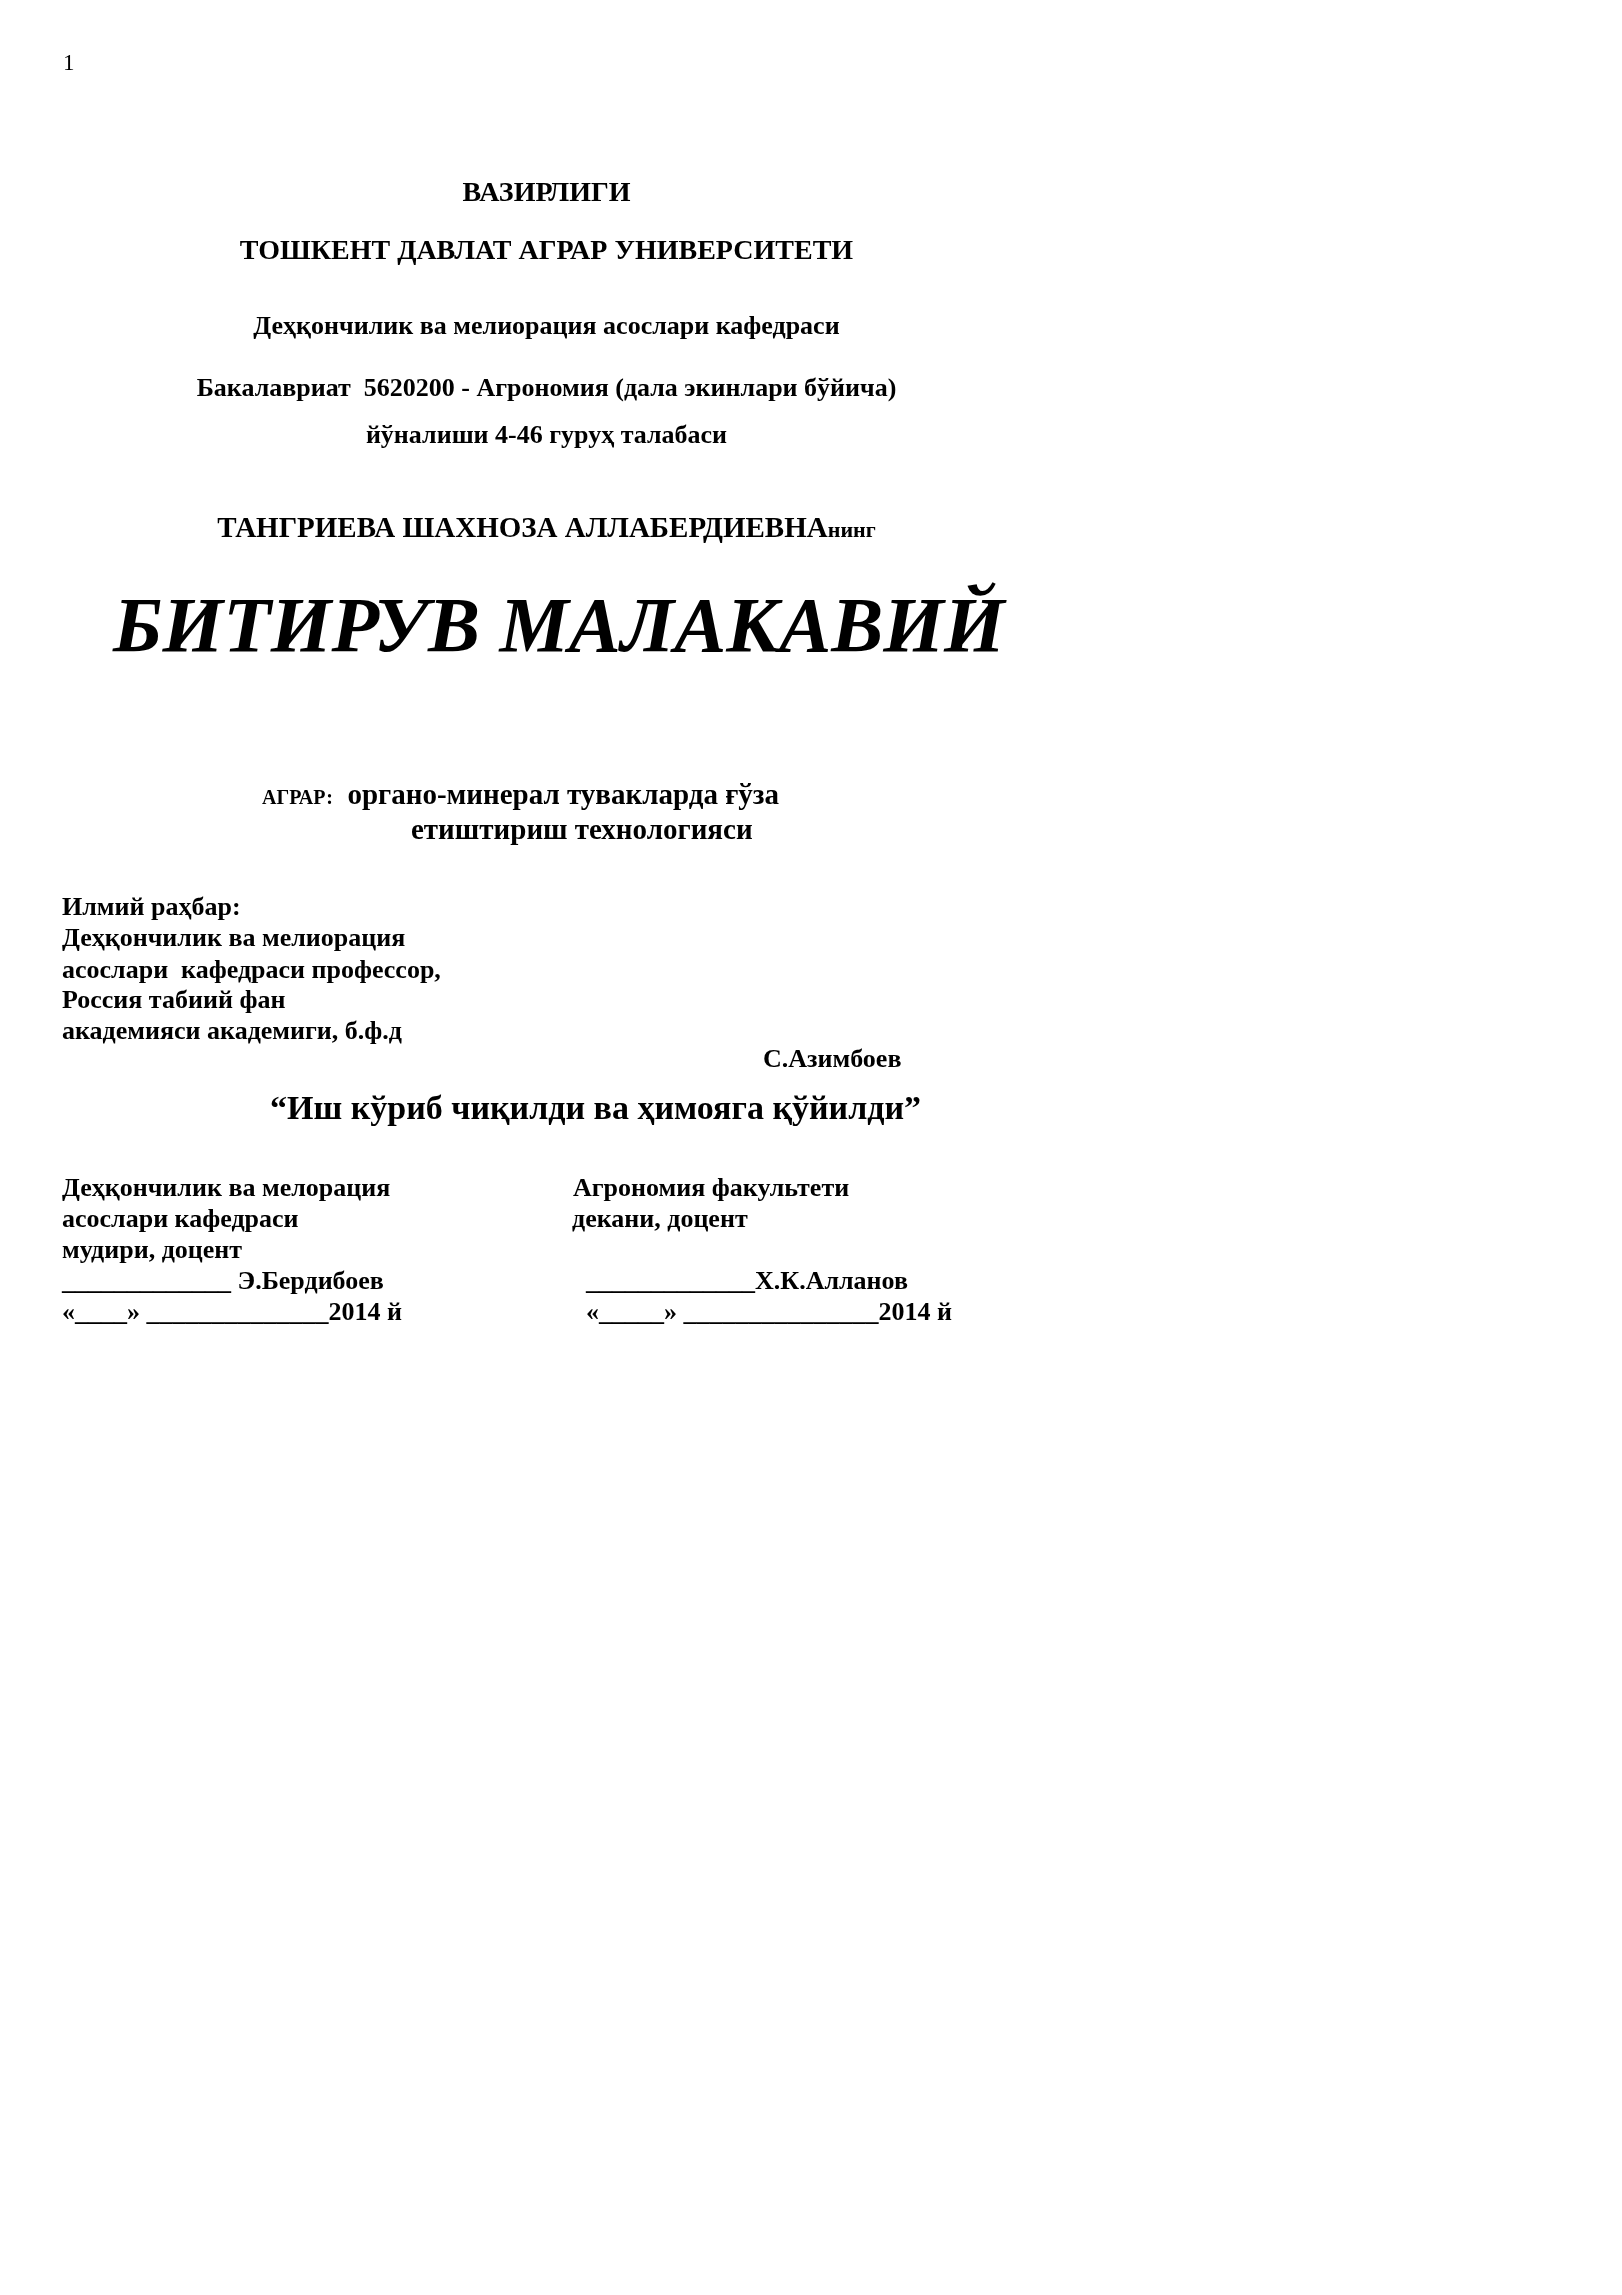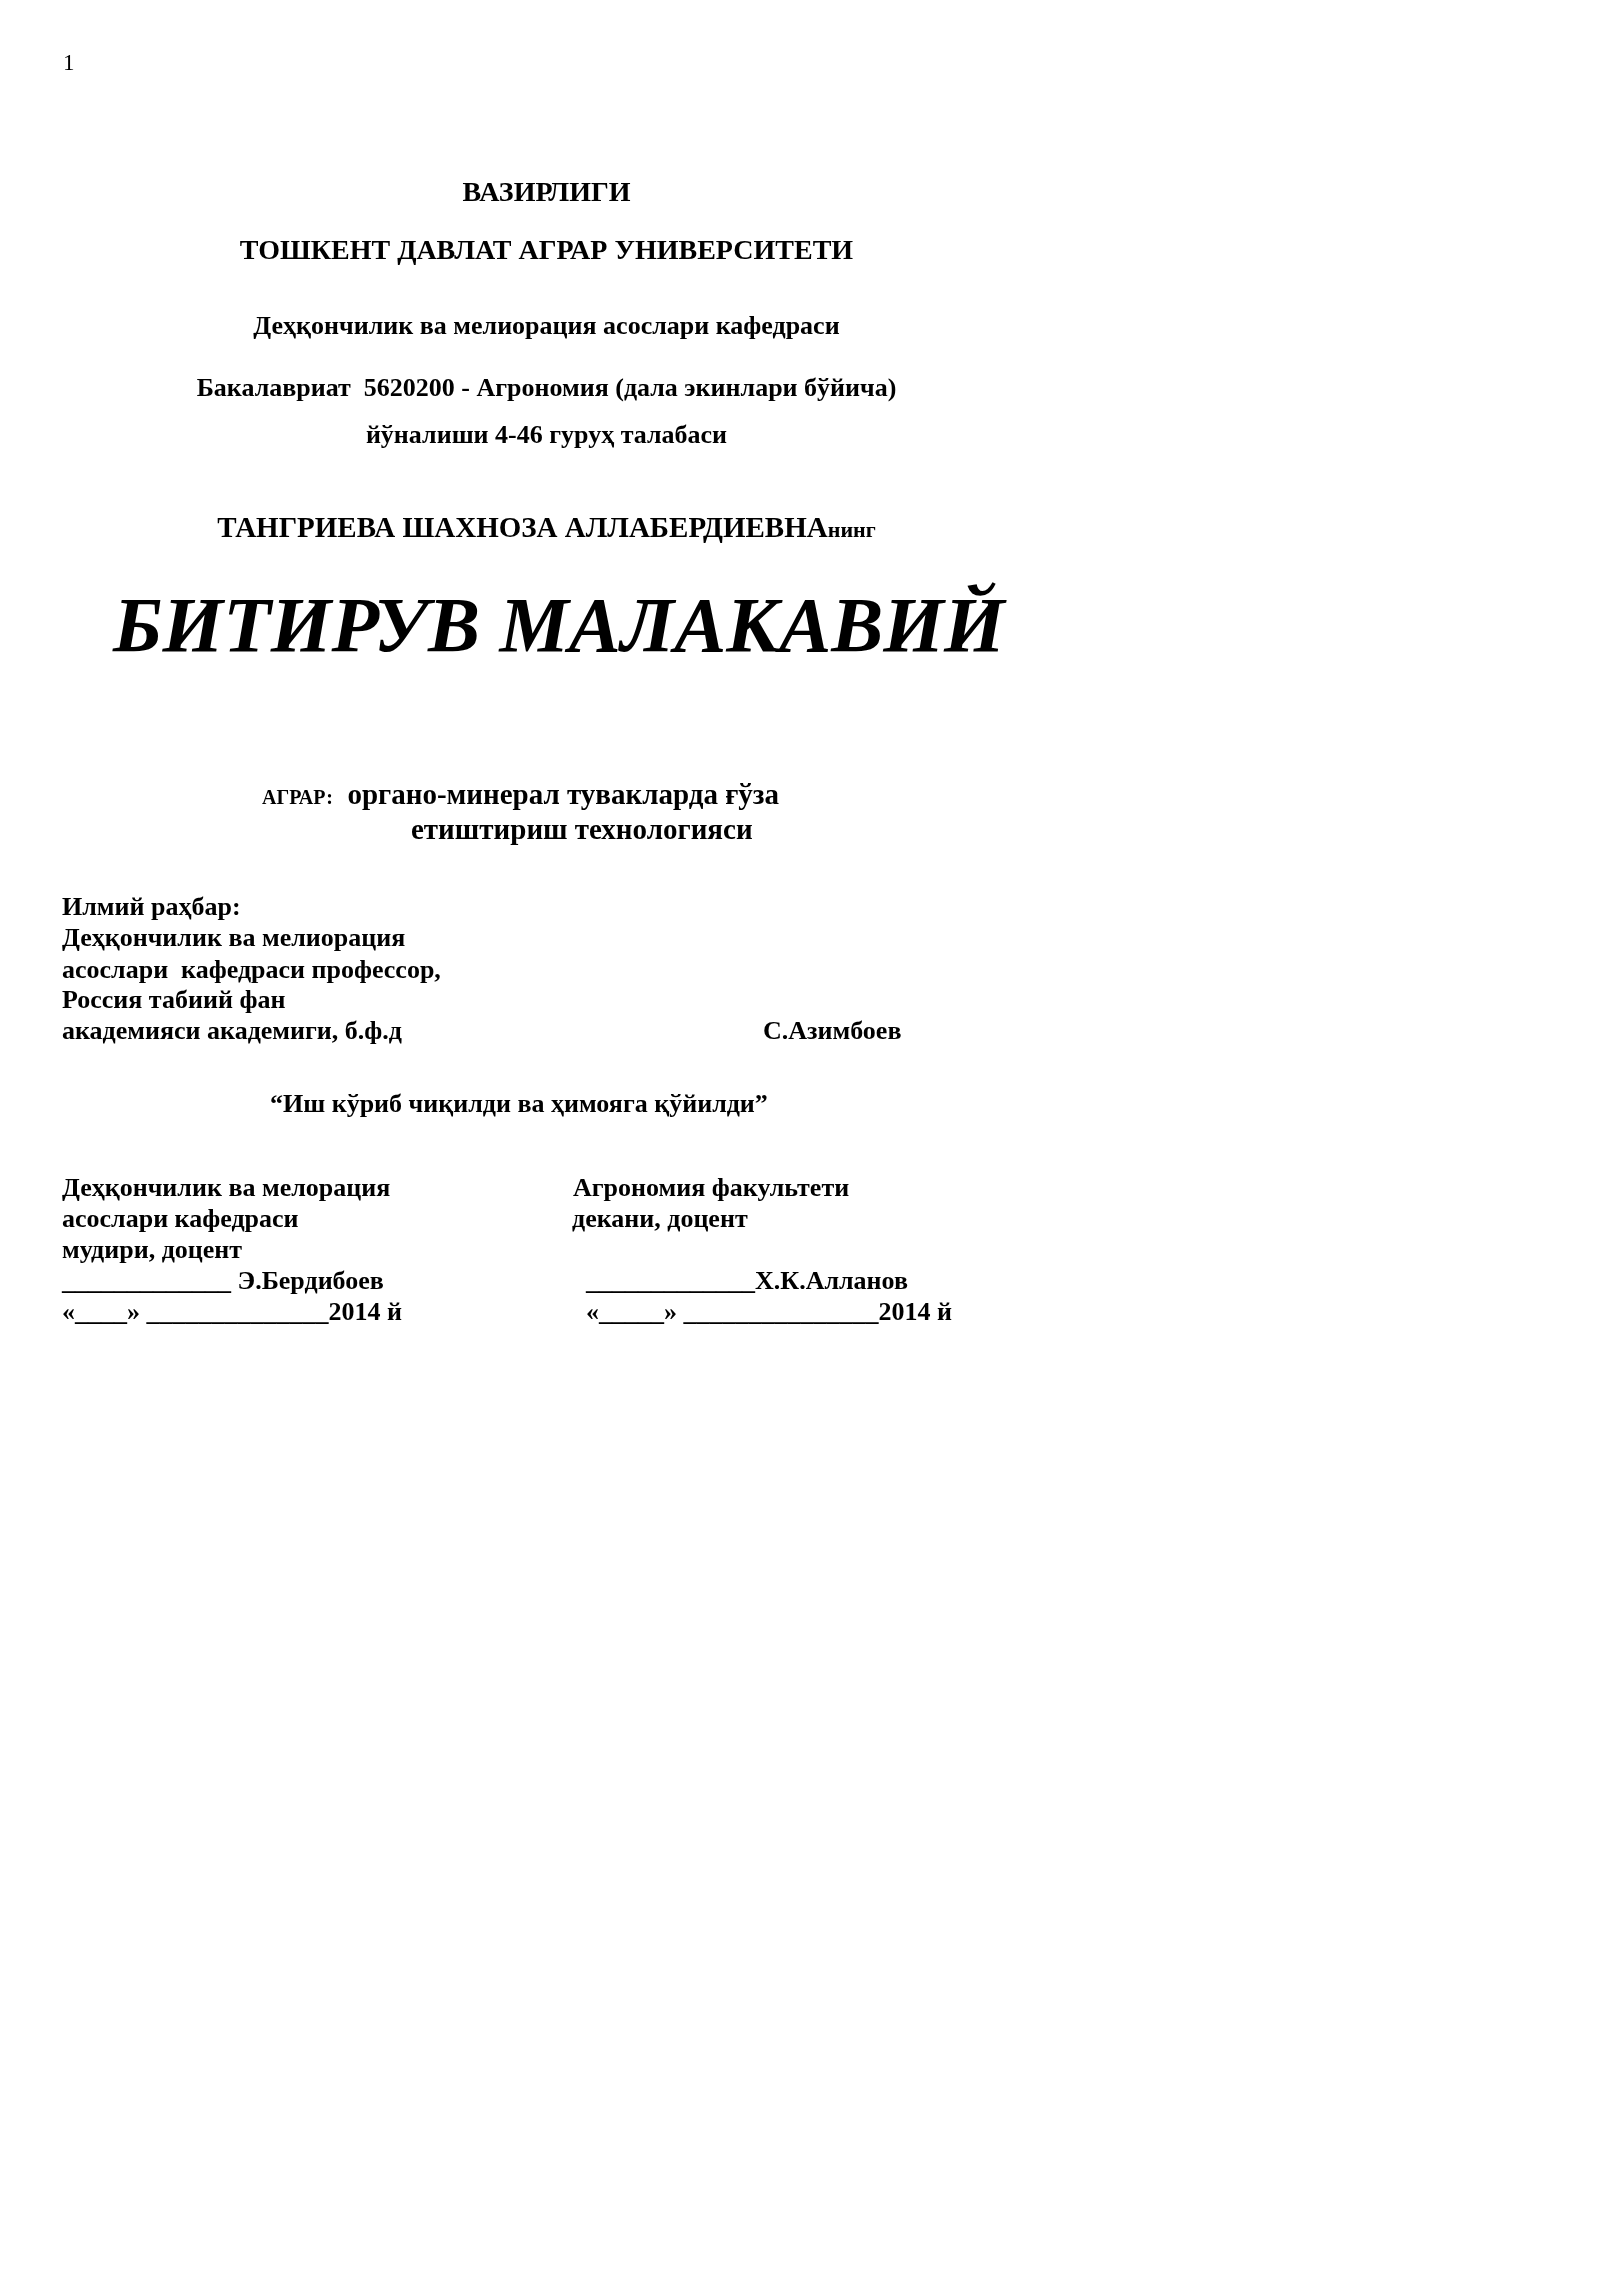"С.Азимбоев" div.line-item { top: 1018px -> 1046px }
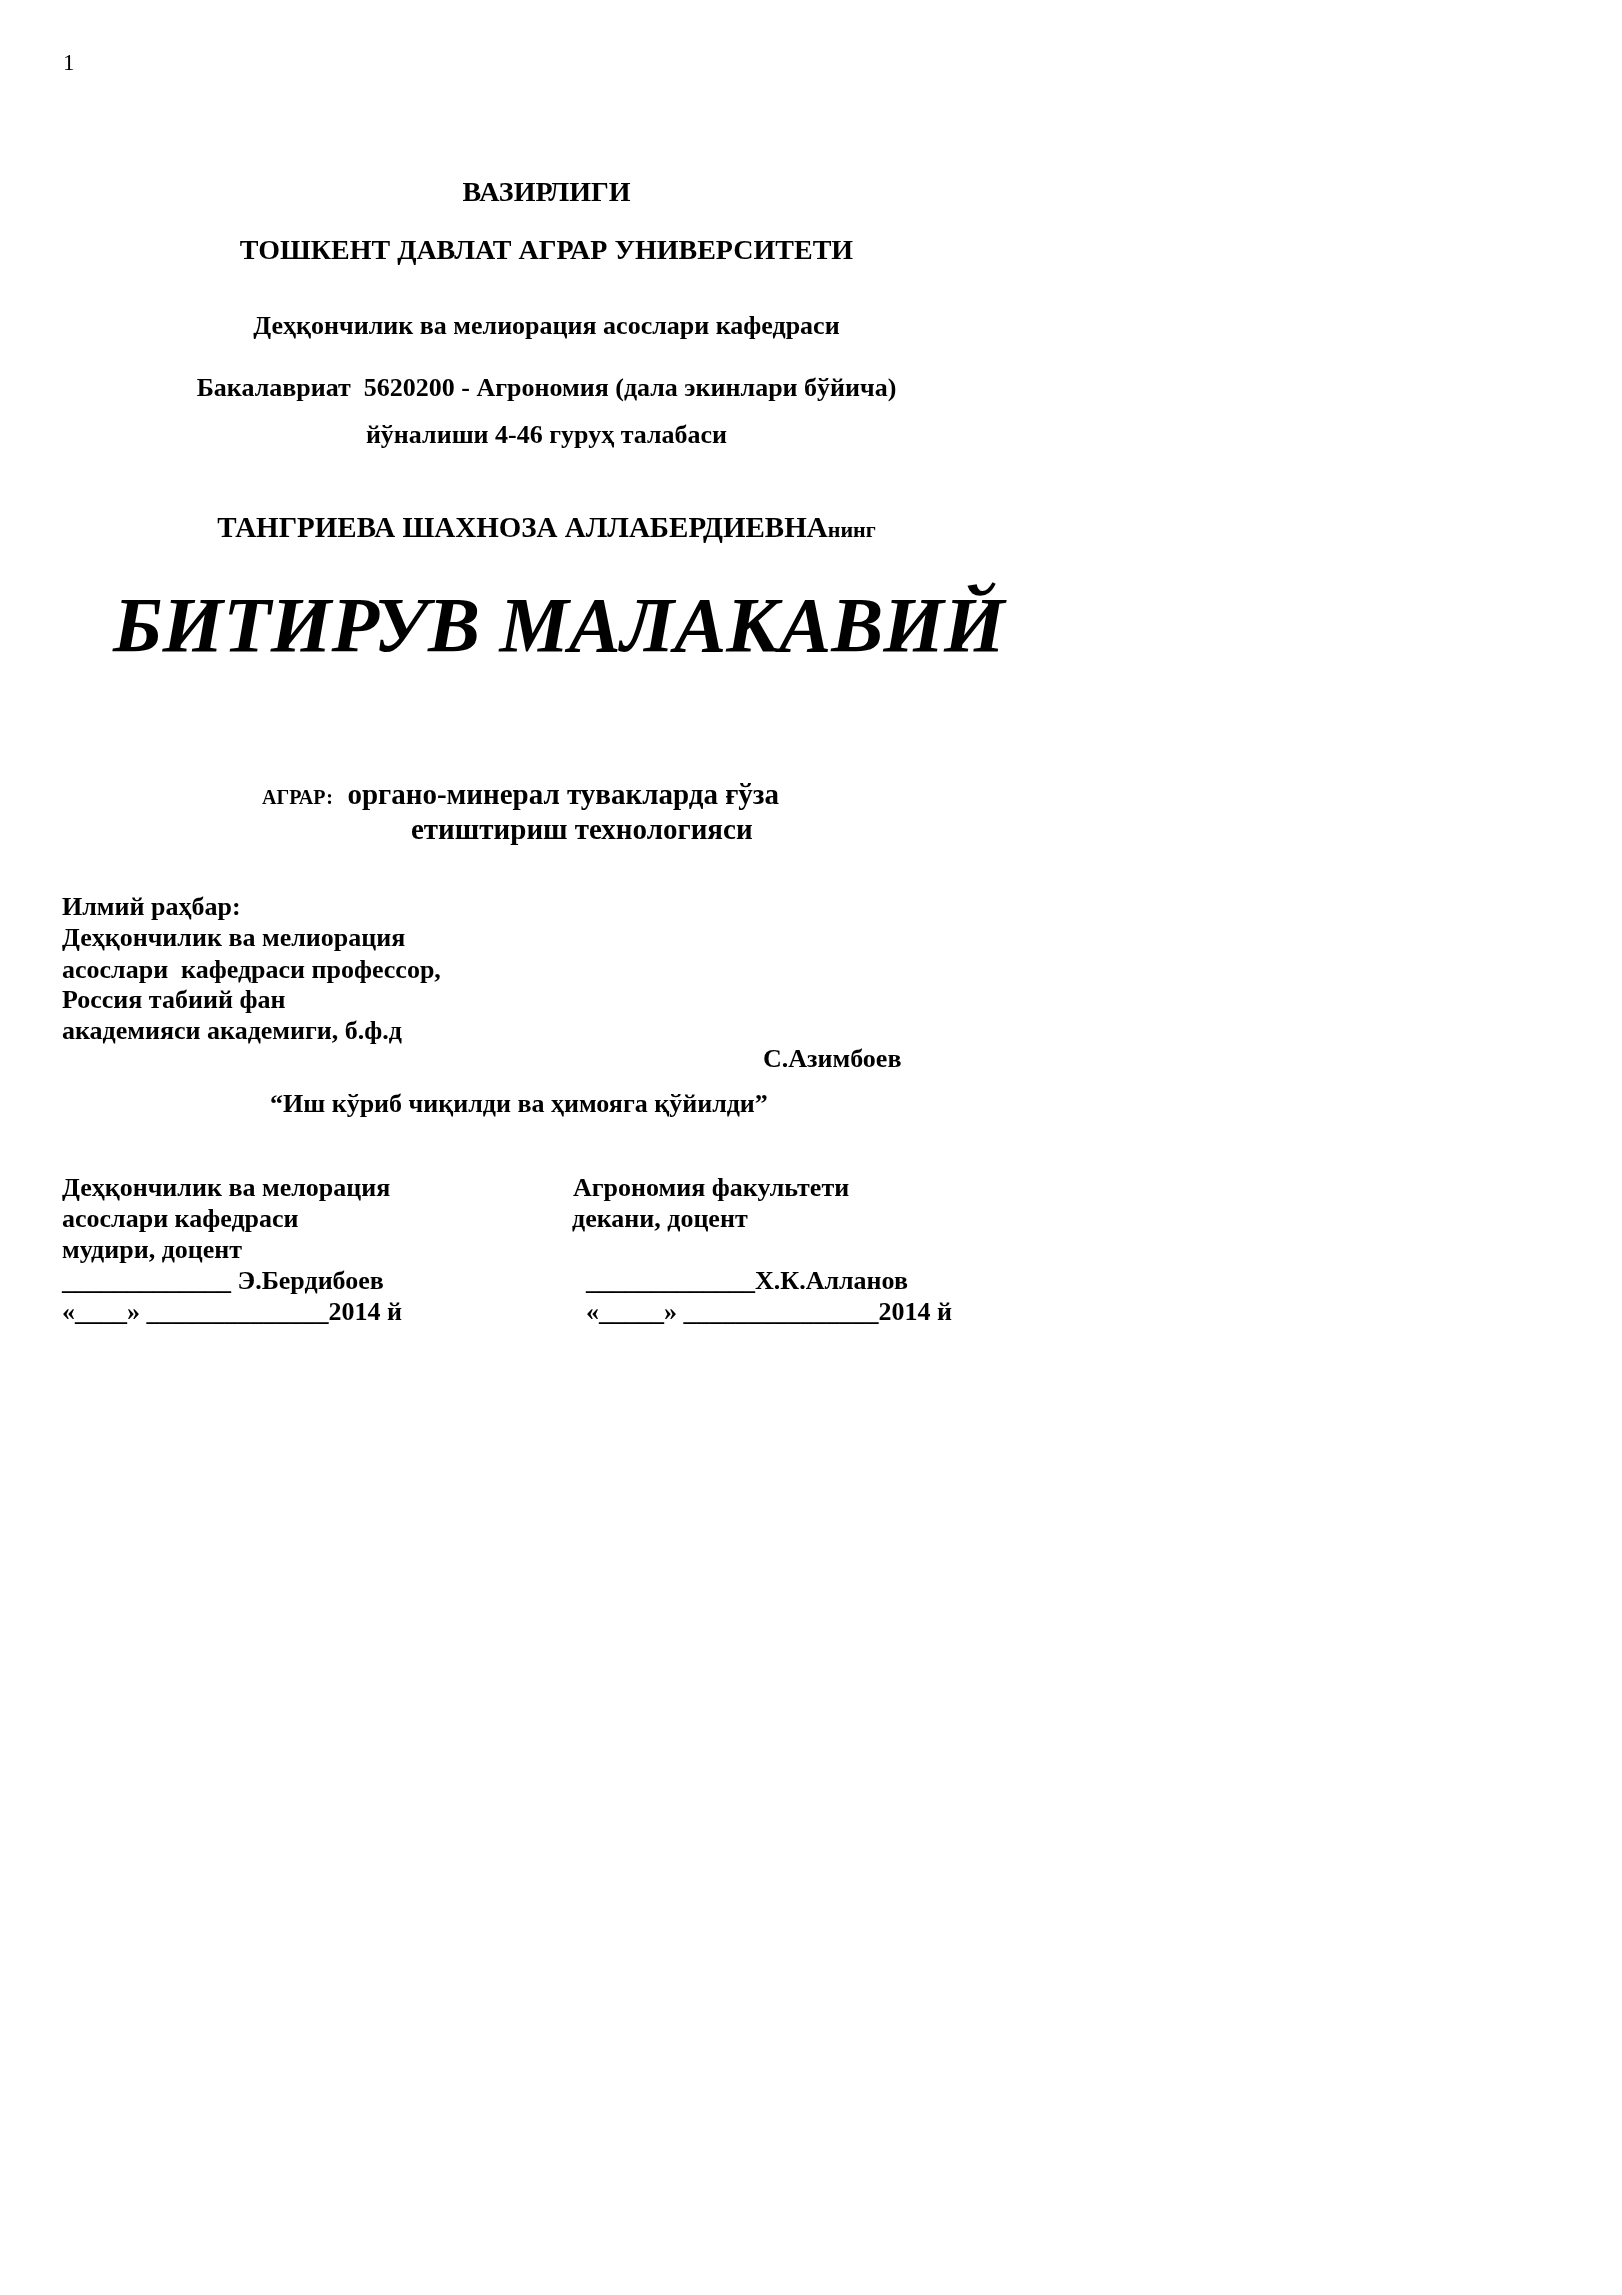"“Иш кўриб чиқилди ва ҳимояга" div.abs { font-size: 26px -> 34px }
